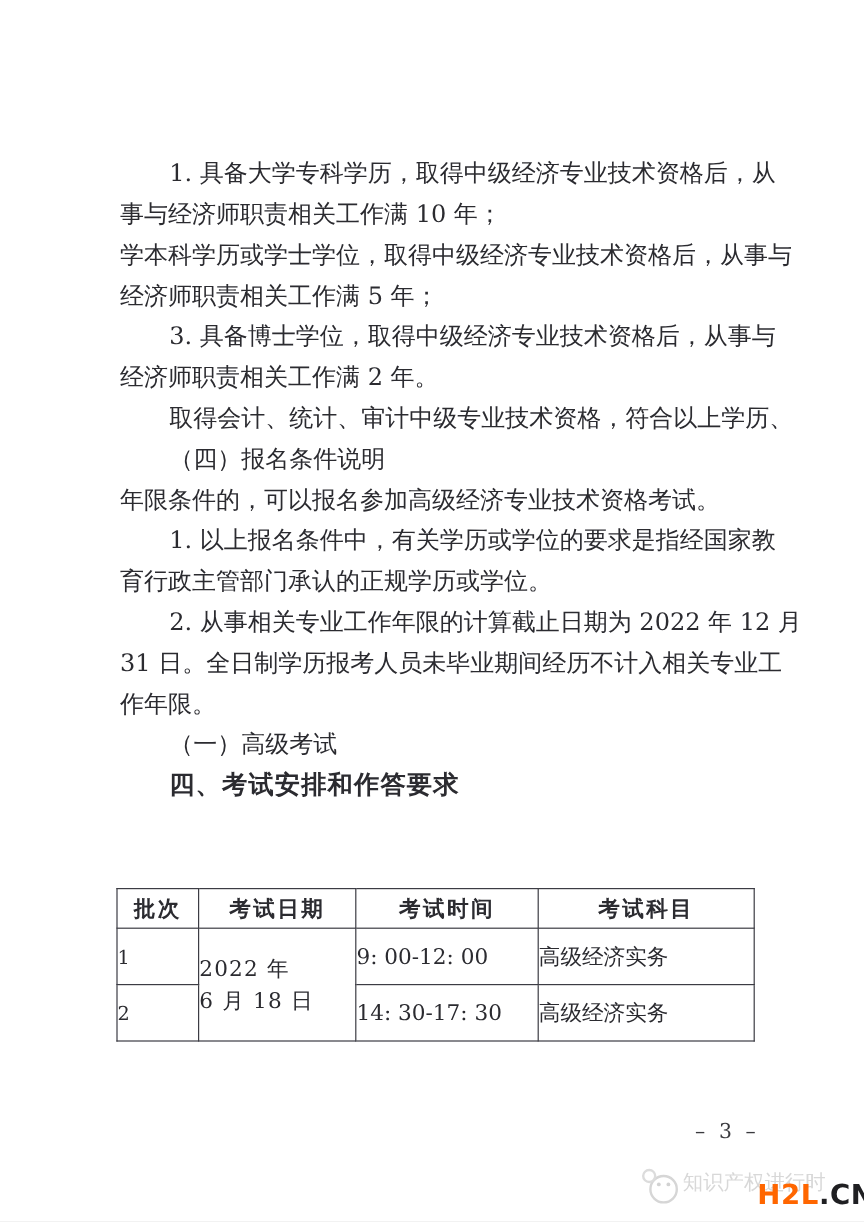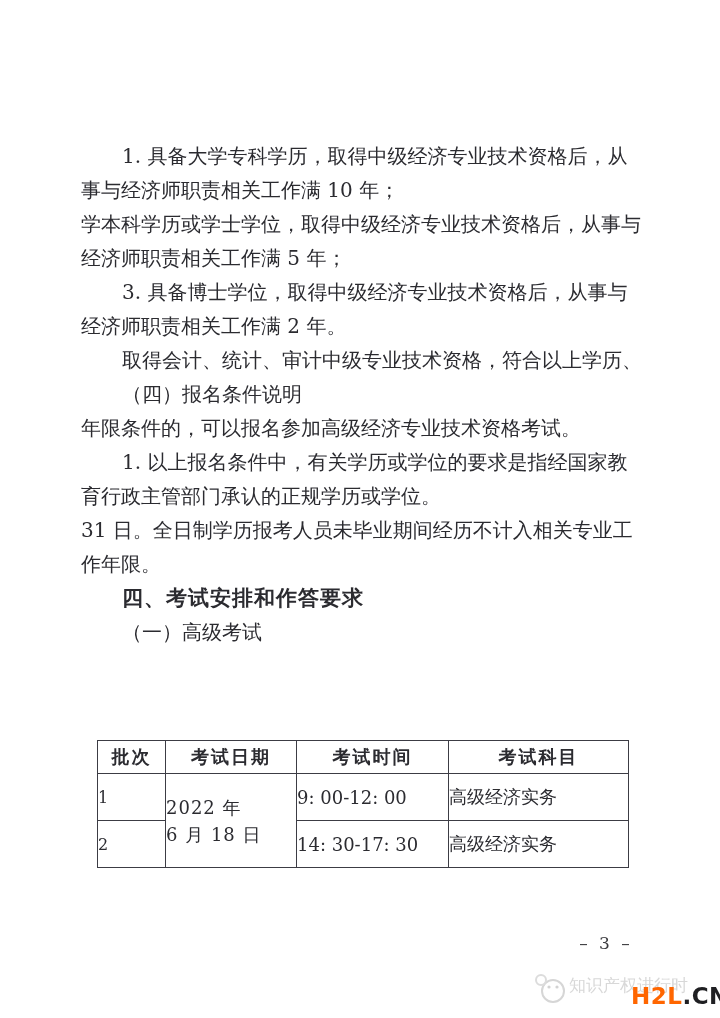"1. 具备大学专科学历，取得中级经济专业技术资格后，从" .content { left: 81px -> 100px; margin-top: 12px -> none }
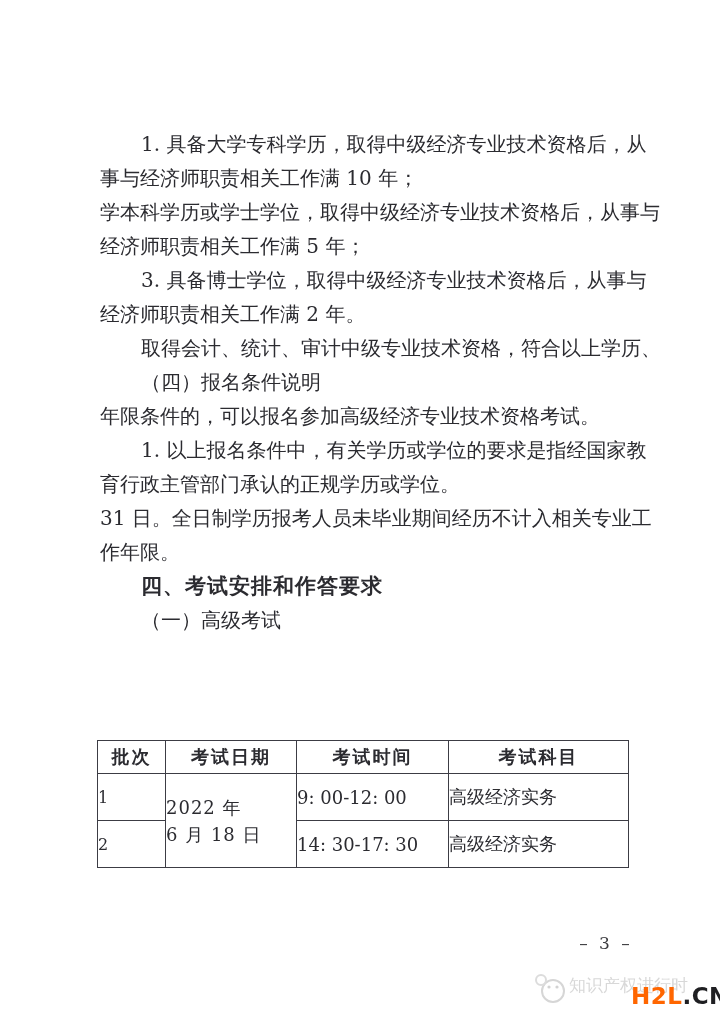"2. 从事相关专业工作年限的计算截止日期为 2022 年 12" div.line { html: none -> <div>2. 从事相关专业工作年限的计算截止日期为 2022 年 12 月</div> }
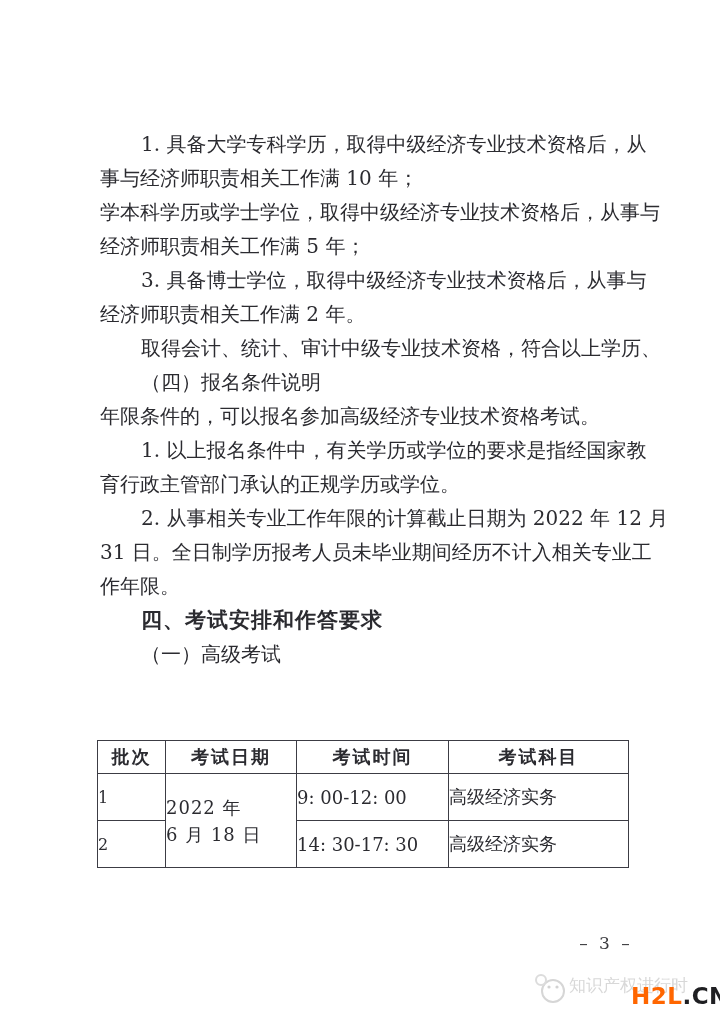"四、考试安排和作答要求" div.line { order: before "（一）高级考试" -> after "（一）高级考试" }
